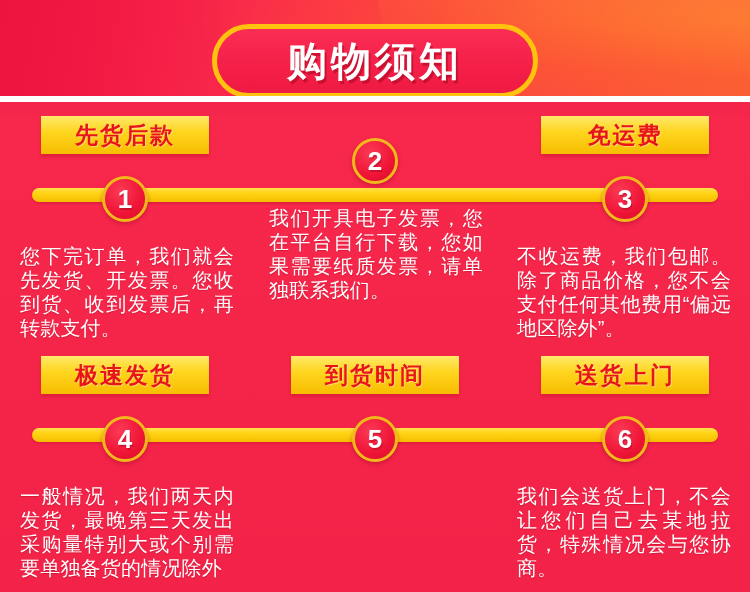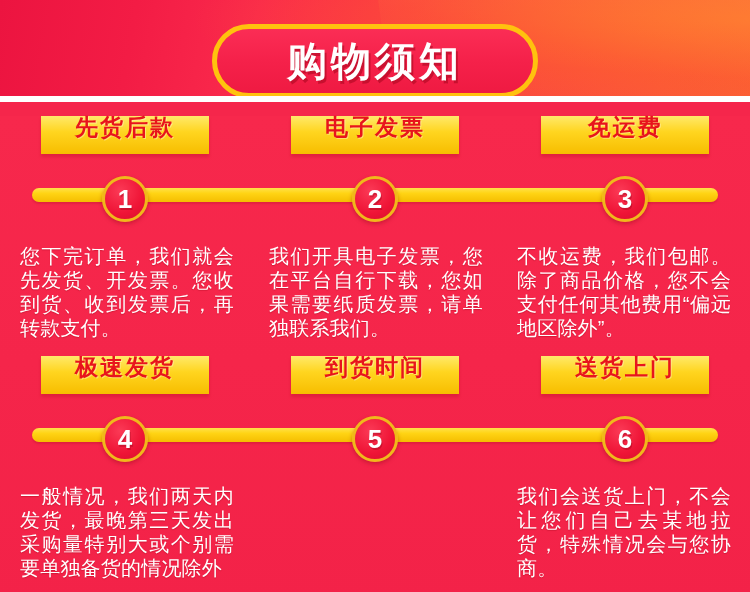"先货后款" .banner { align-items: none -> center }
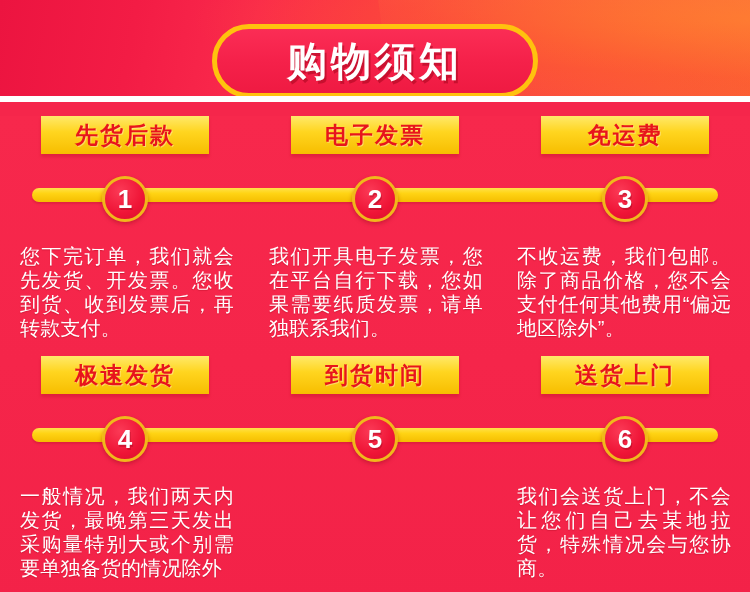"电子发票" div.banner { html: <div> <span>电子发票</span> </div> -> none }
